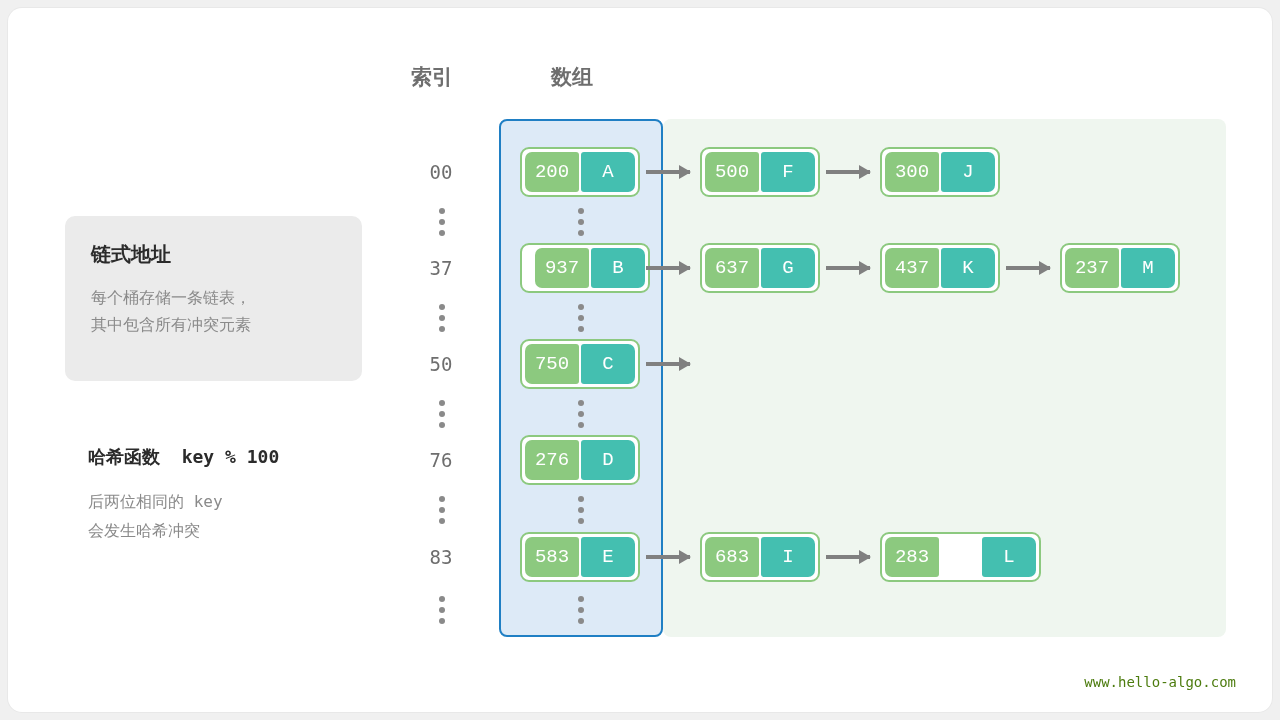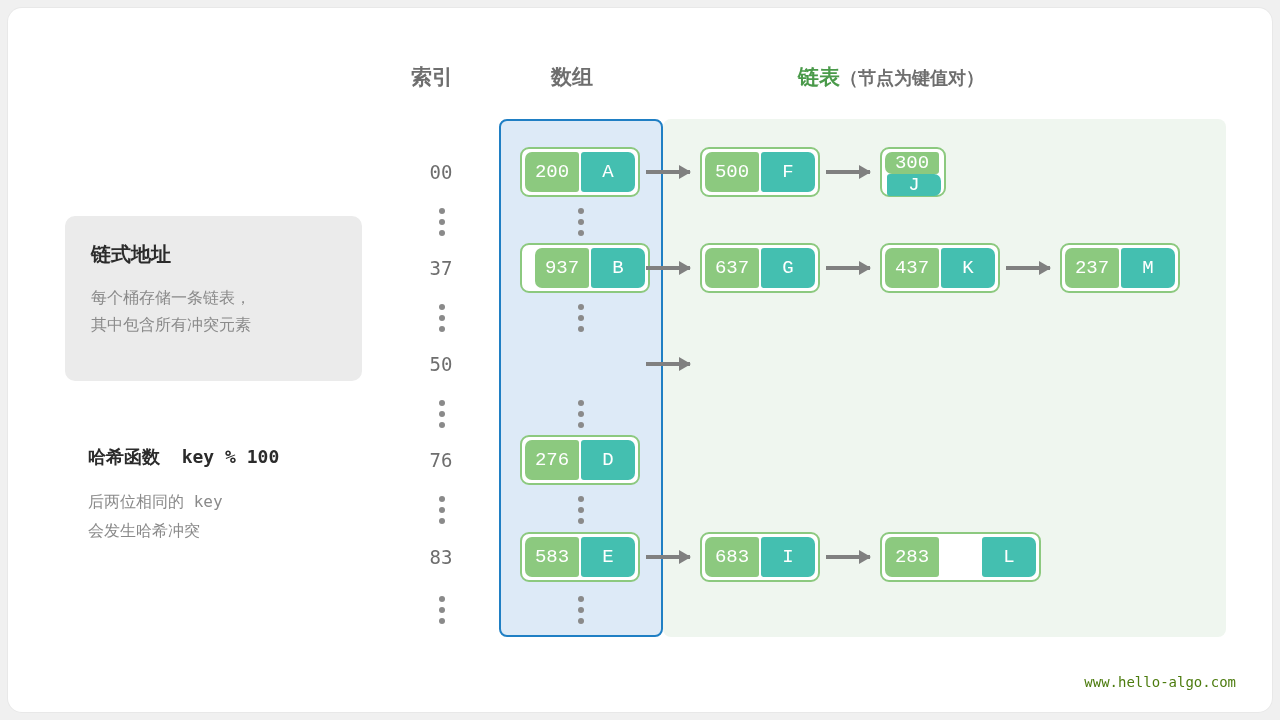"链表（节点为键值对）" div.hdr { html: <div><span>链表</span><span>（节点为键值对）</span></div> -> none }
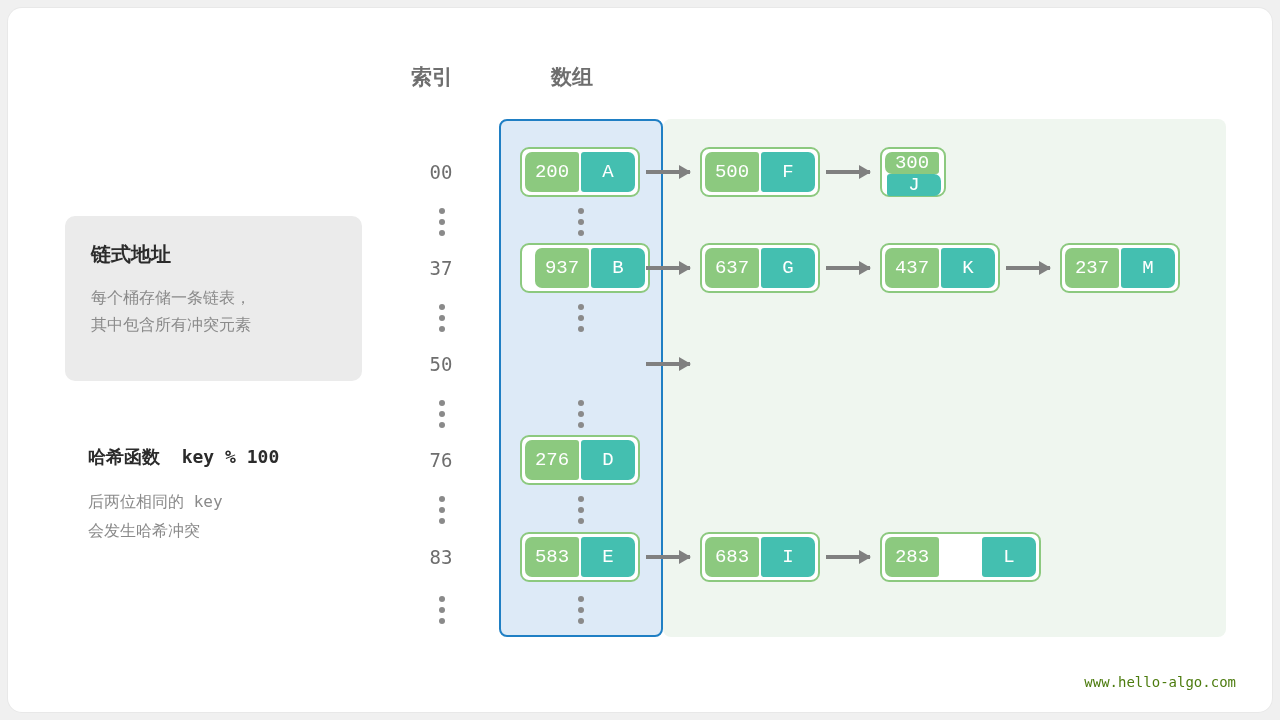"300" div.node { flex-direction: column -> none }
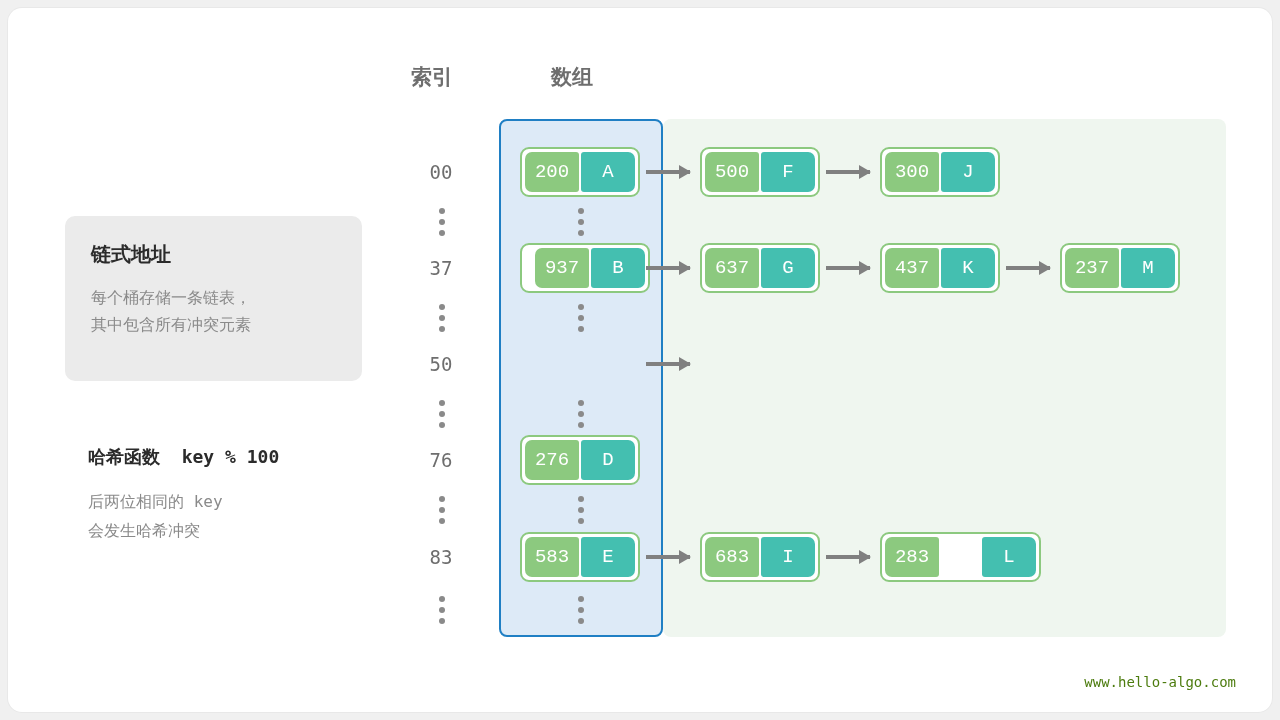"750" div.node { html: none -> <div> <div>750</div> <div>C</div> </div> }
